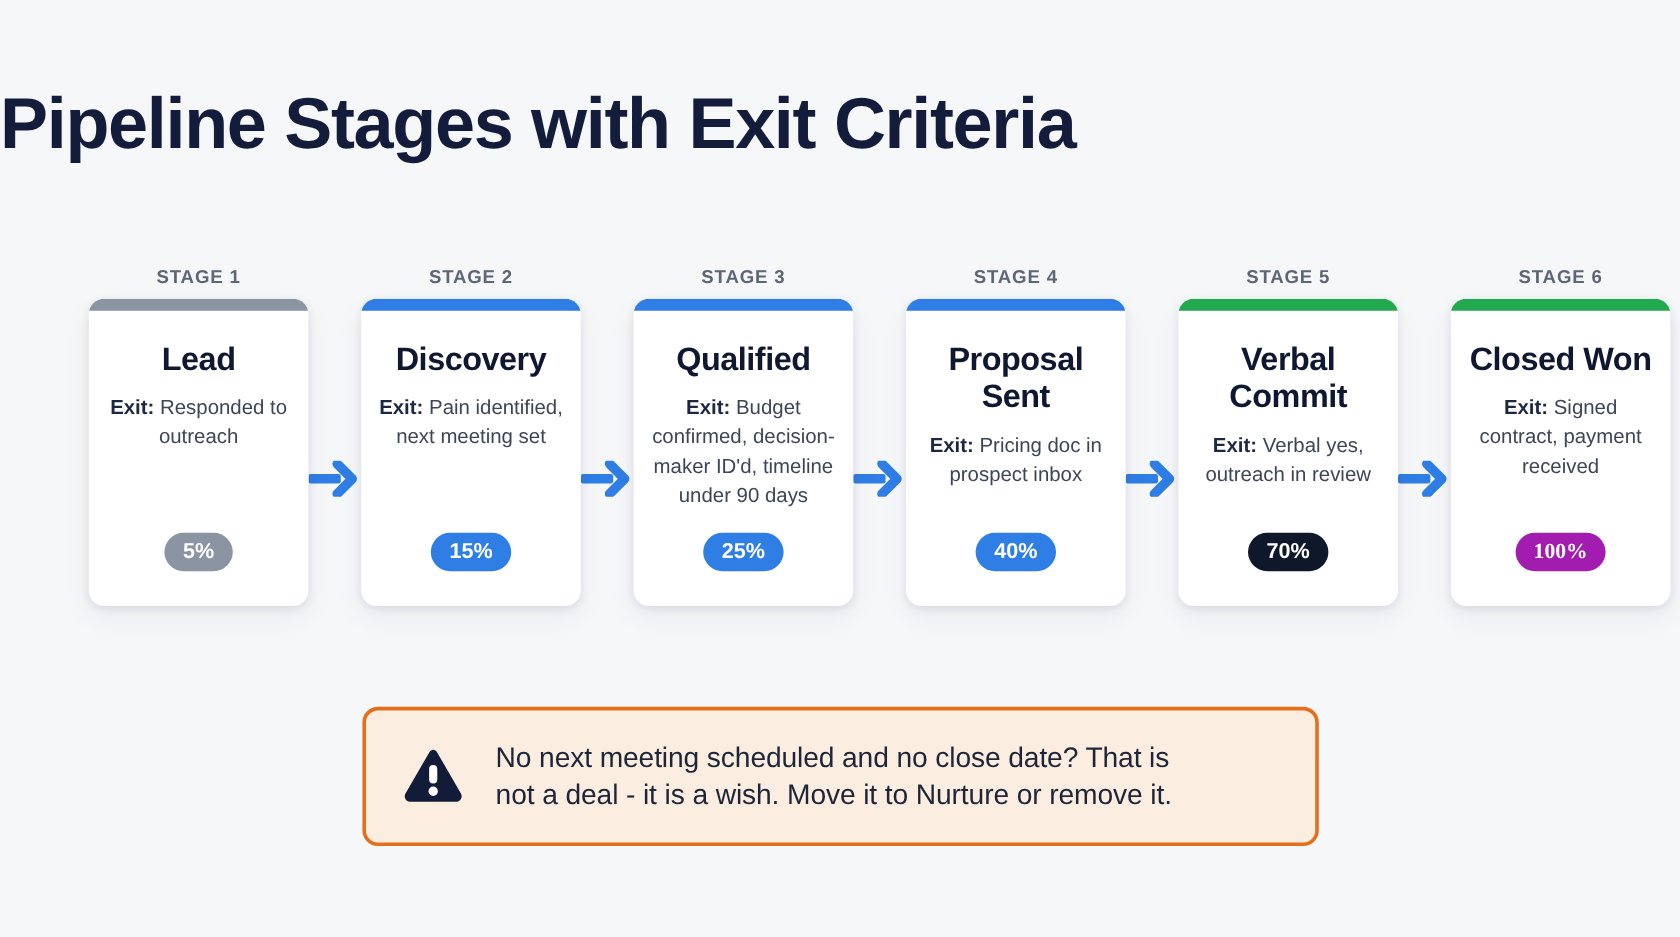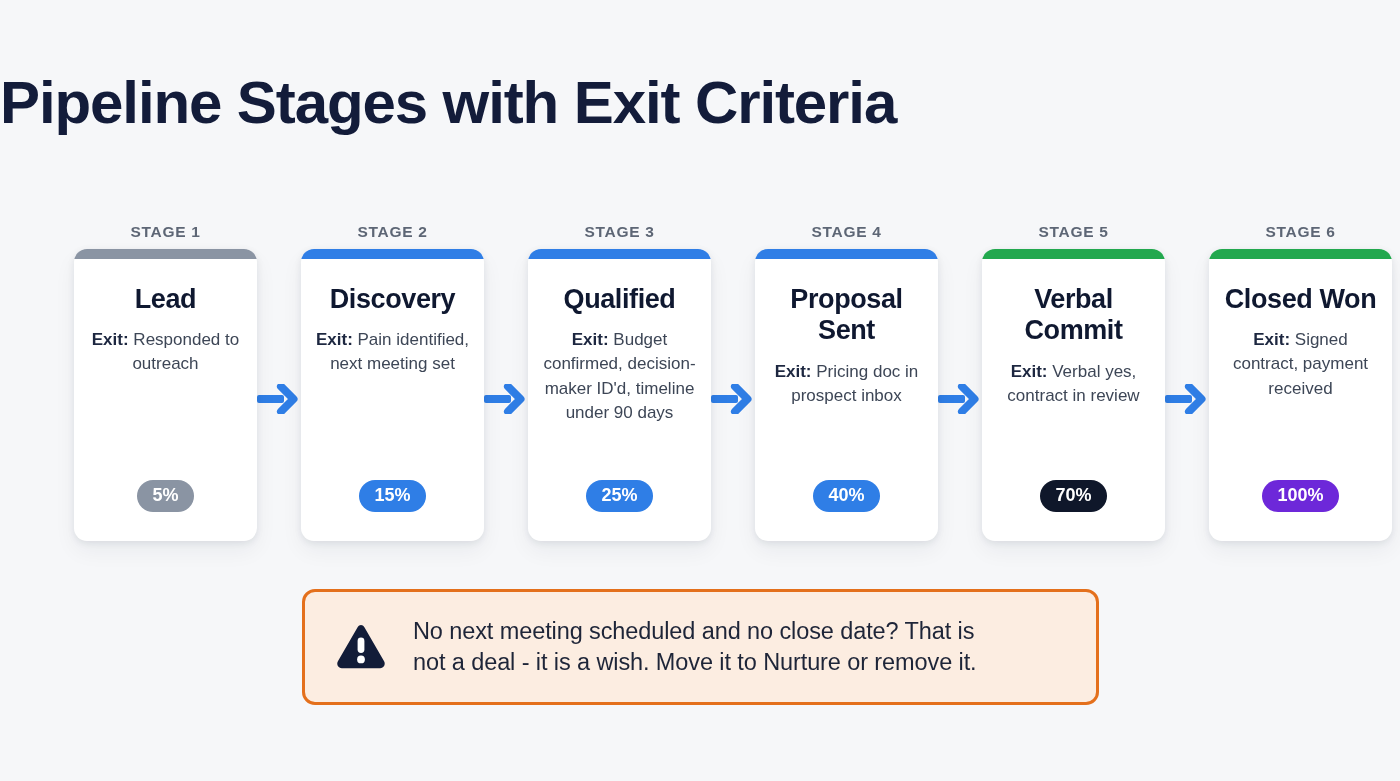"Lead" .card { height: 292px -> 256px }
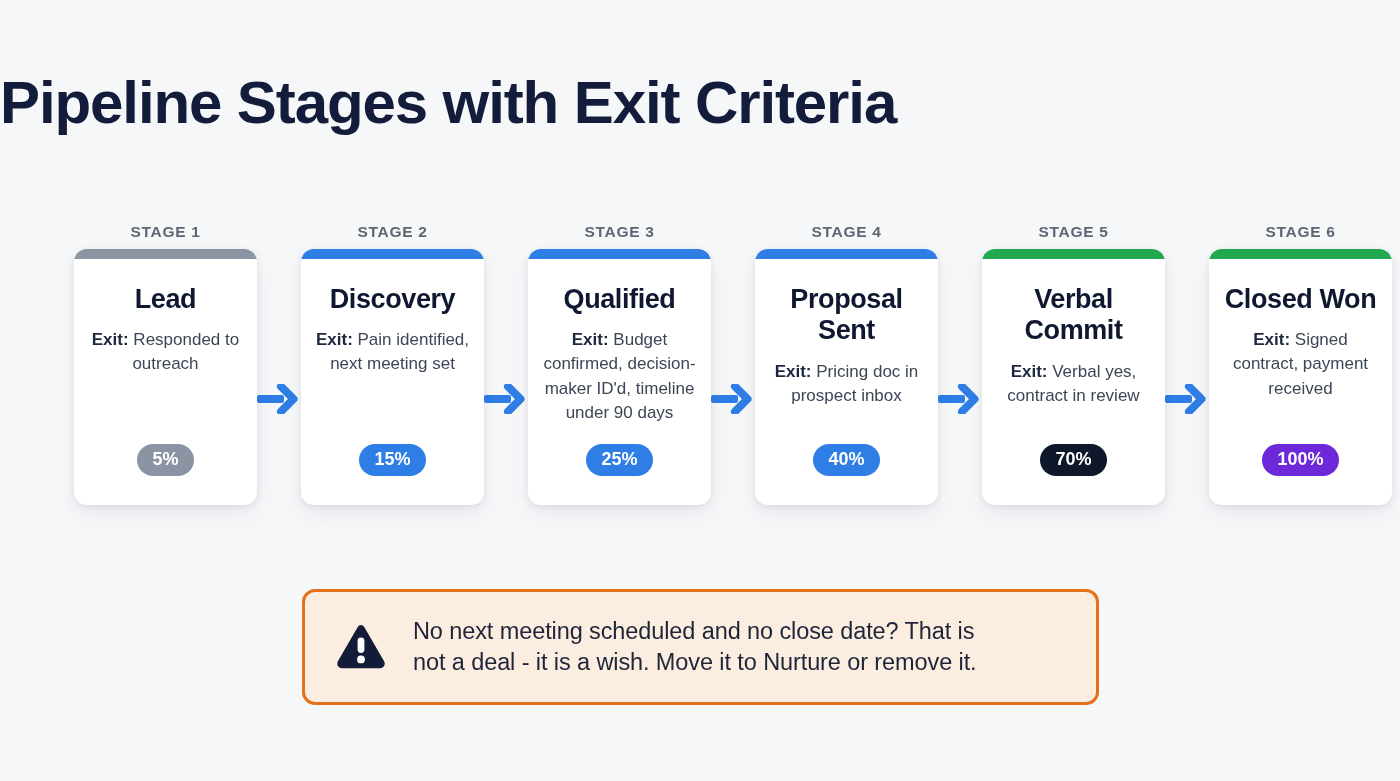"Verbal yes, contract in review" span { text: contract -> outreach }
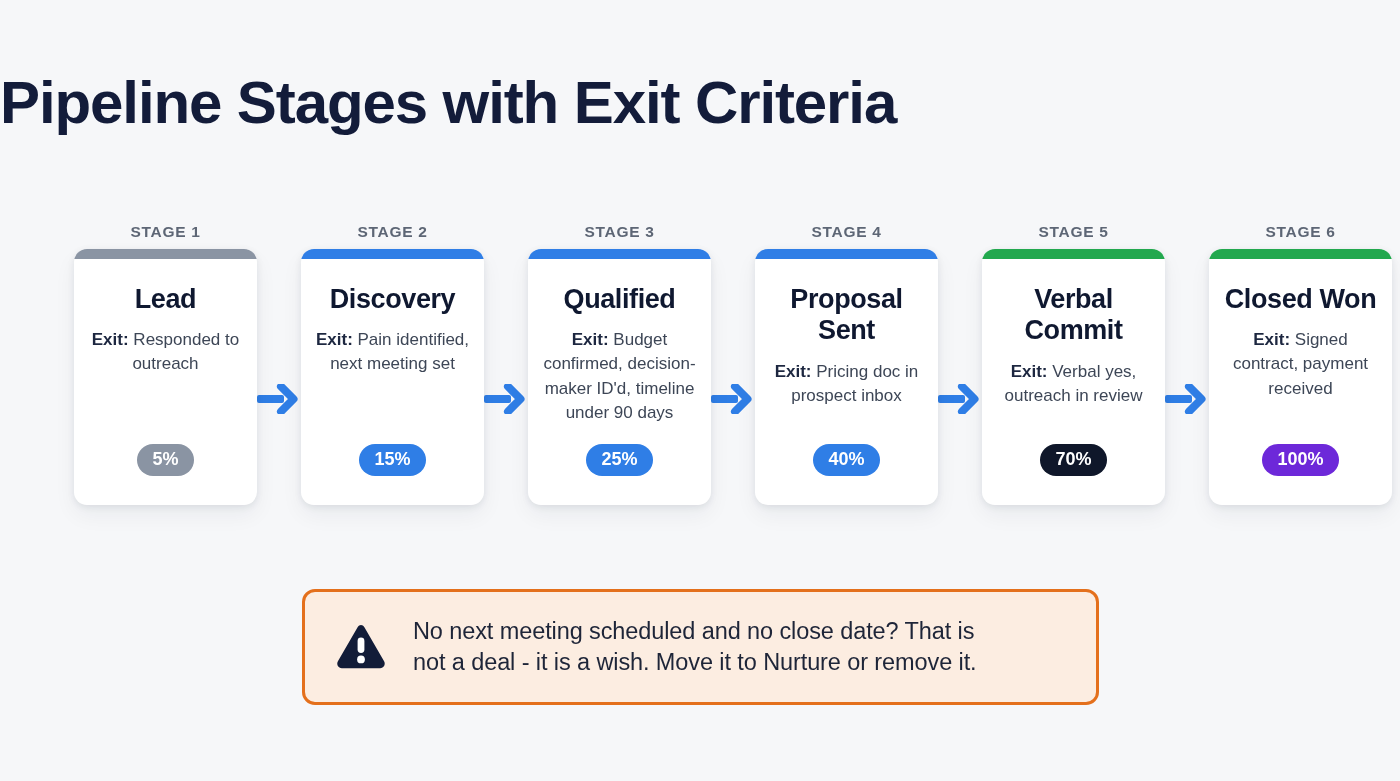"100%" span.badge { background: #6d28d9 -> #a21caf; font-family: none -> Liberation Serif, serif }
